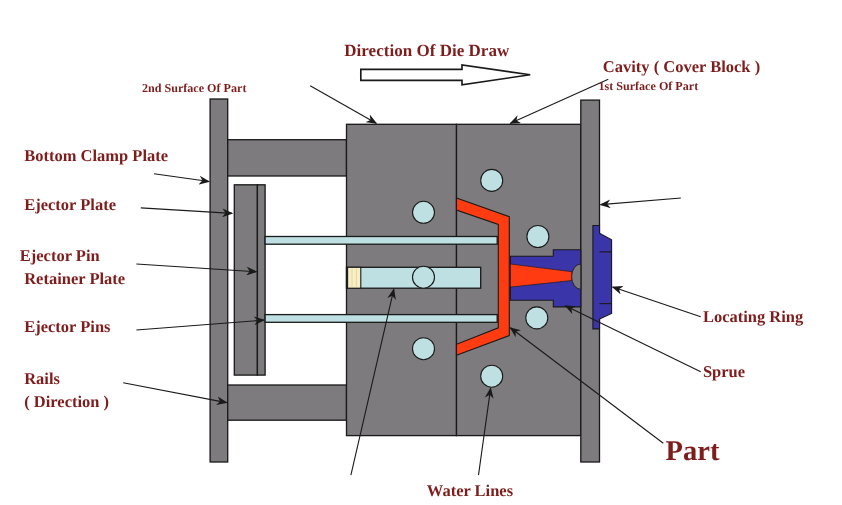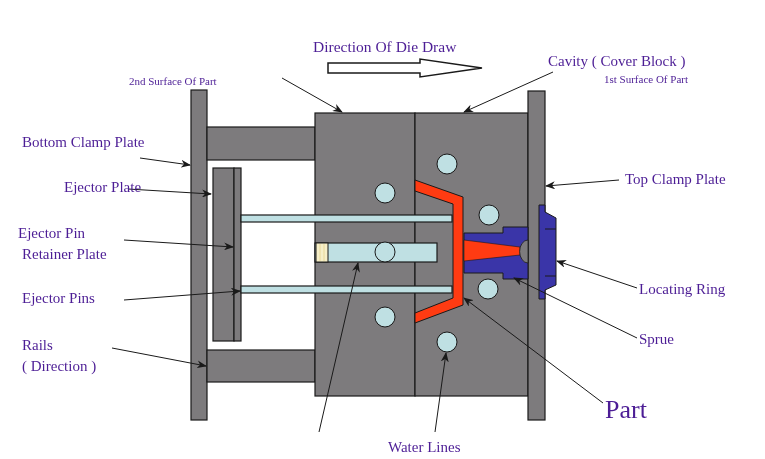"Direction Of Die Draw" .lbl { color: #4c1d95 -> #7f1d1d; font-weight: normal -> bold }
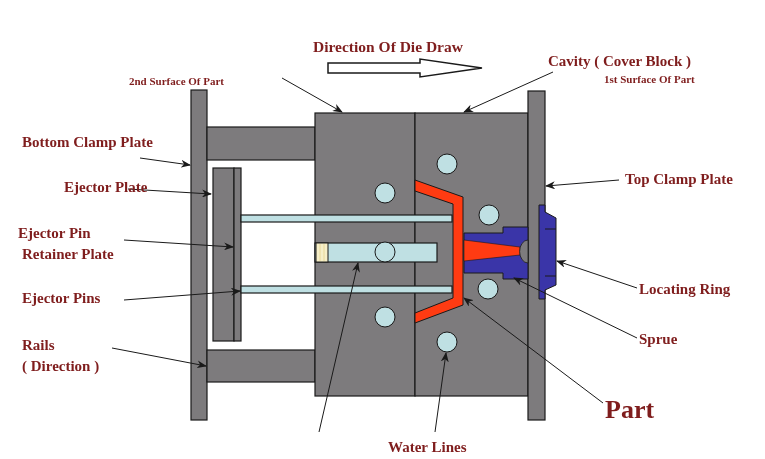"1st Surface Of Part" div.lbl { left: 604px -> 544px }
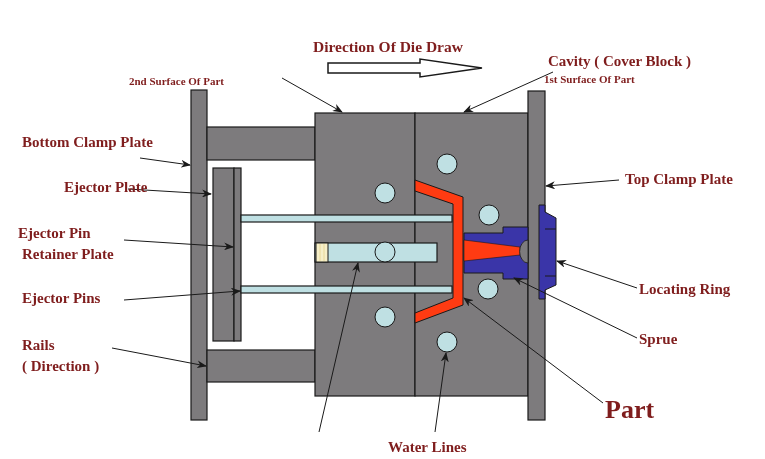"Ejector Plate" div.lbl { margin-left: 42px -> none }
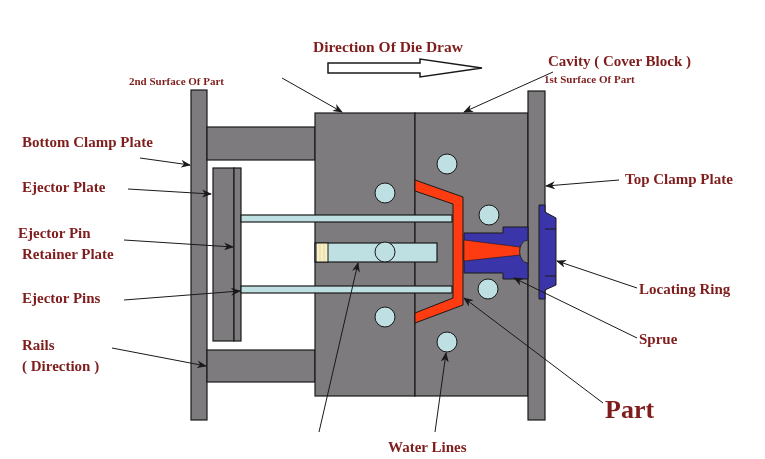"Top Clamp Plate" div.lbl { html: <div>Top Clamp Plate</div> -> none }
